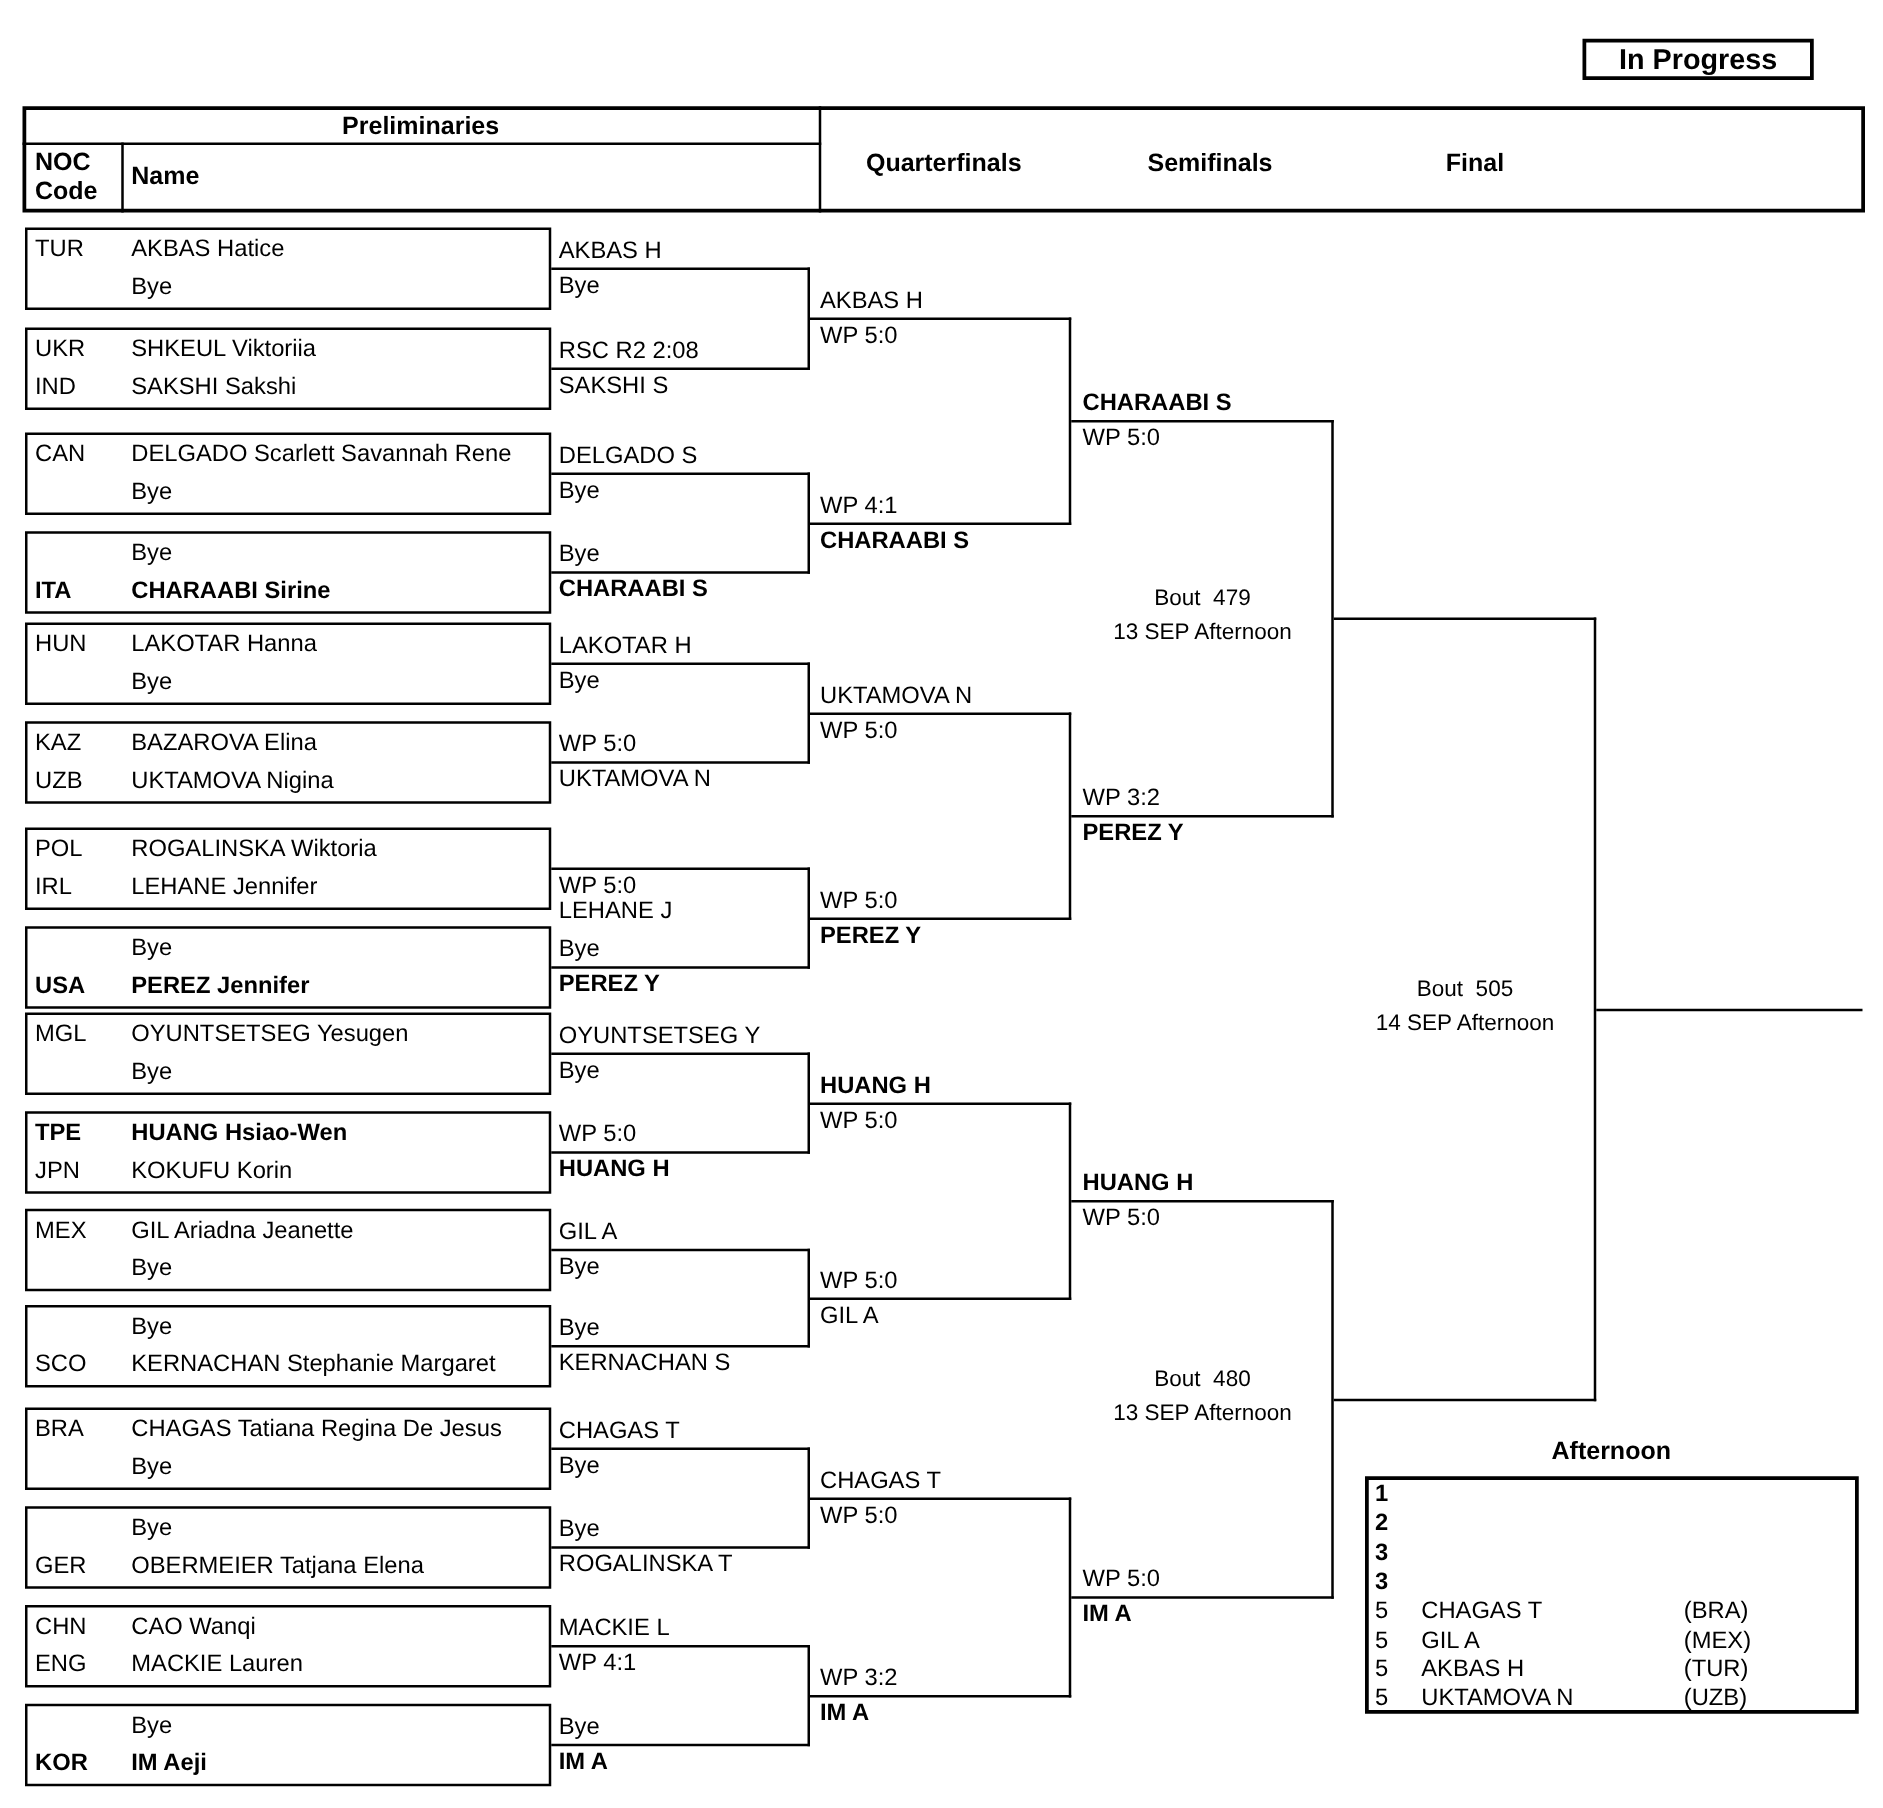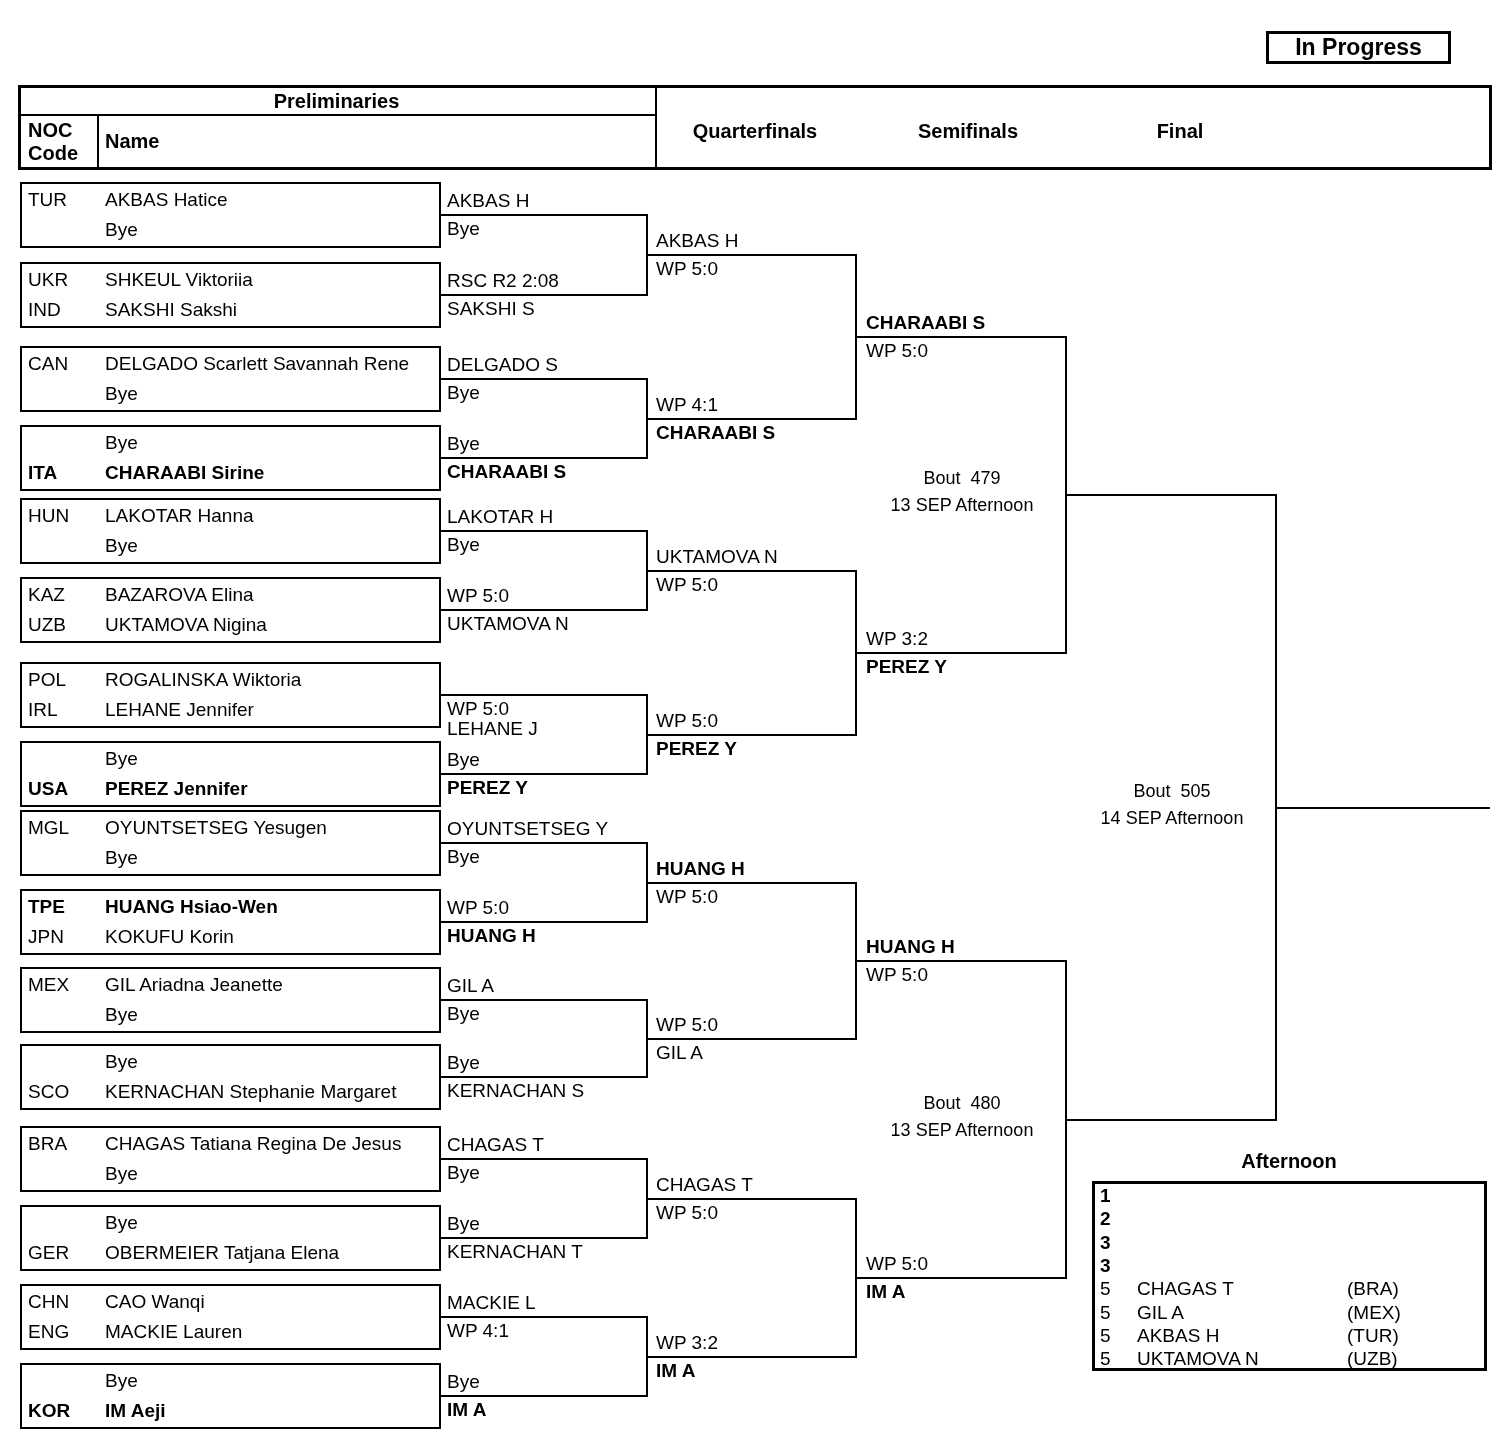"KERNACHAN T" div.t { text: KERNACHAN -> ROGALINSKA }
